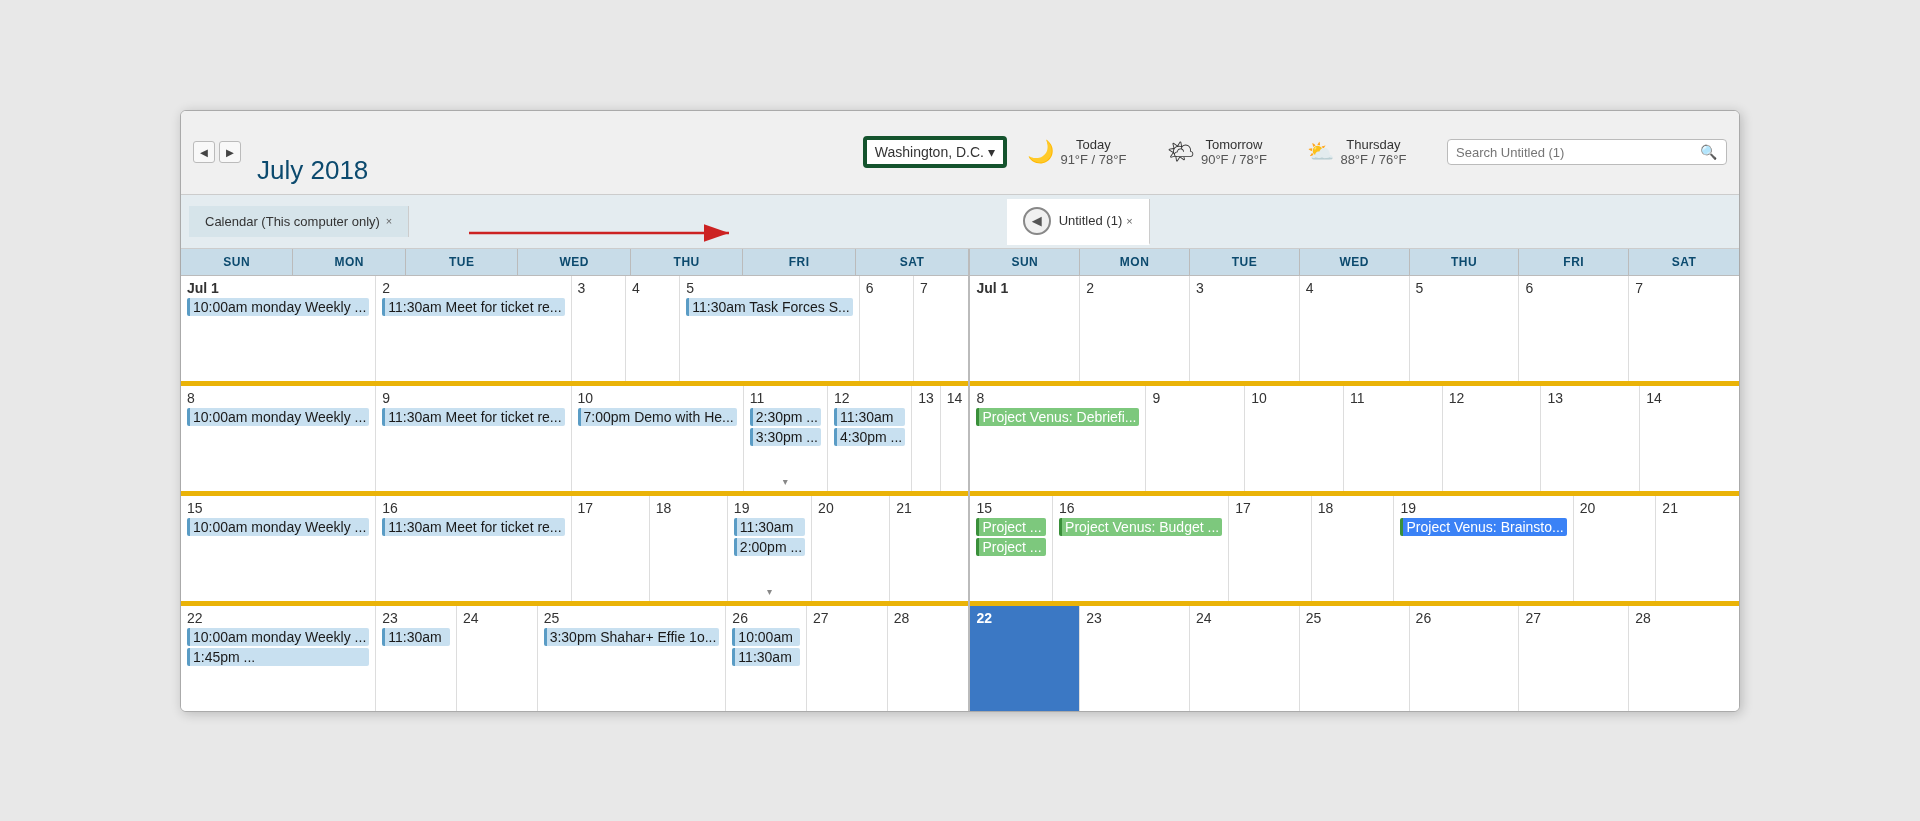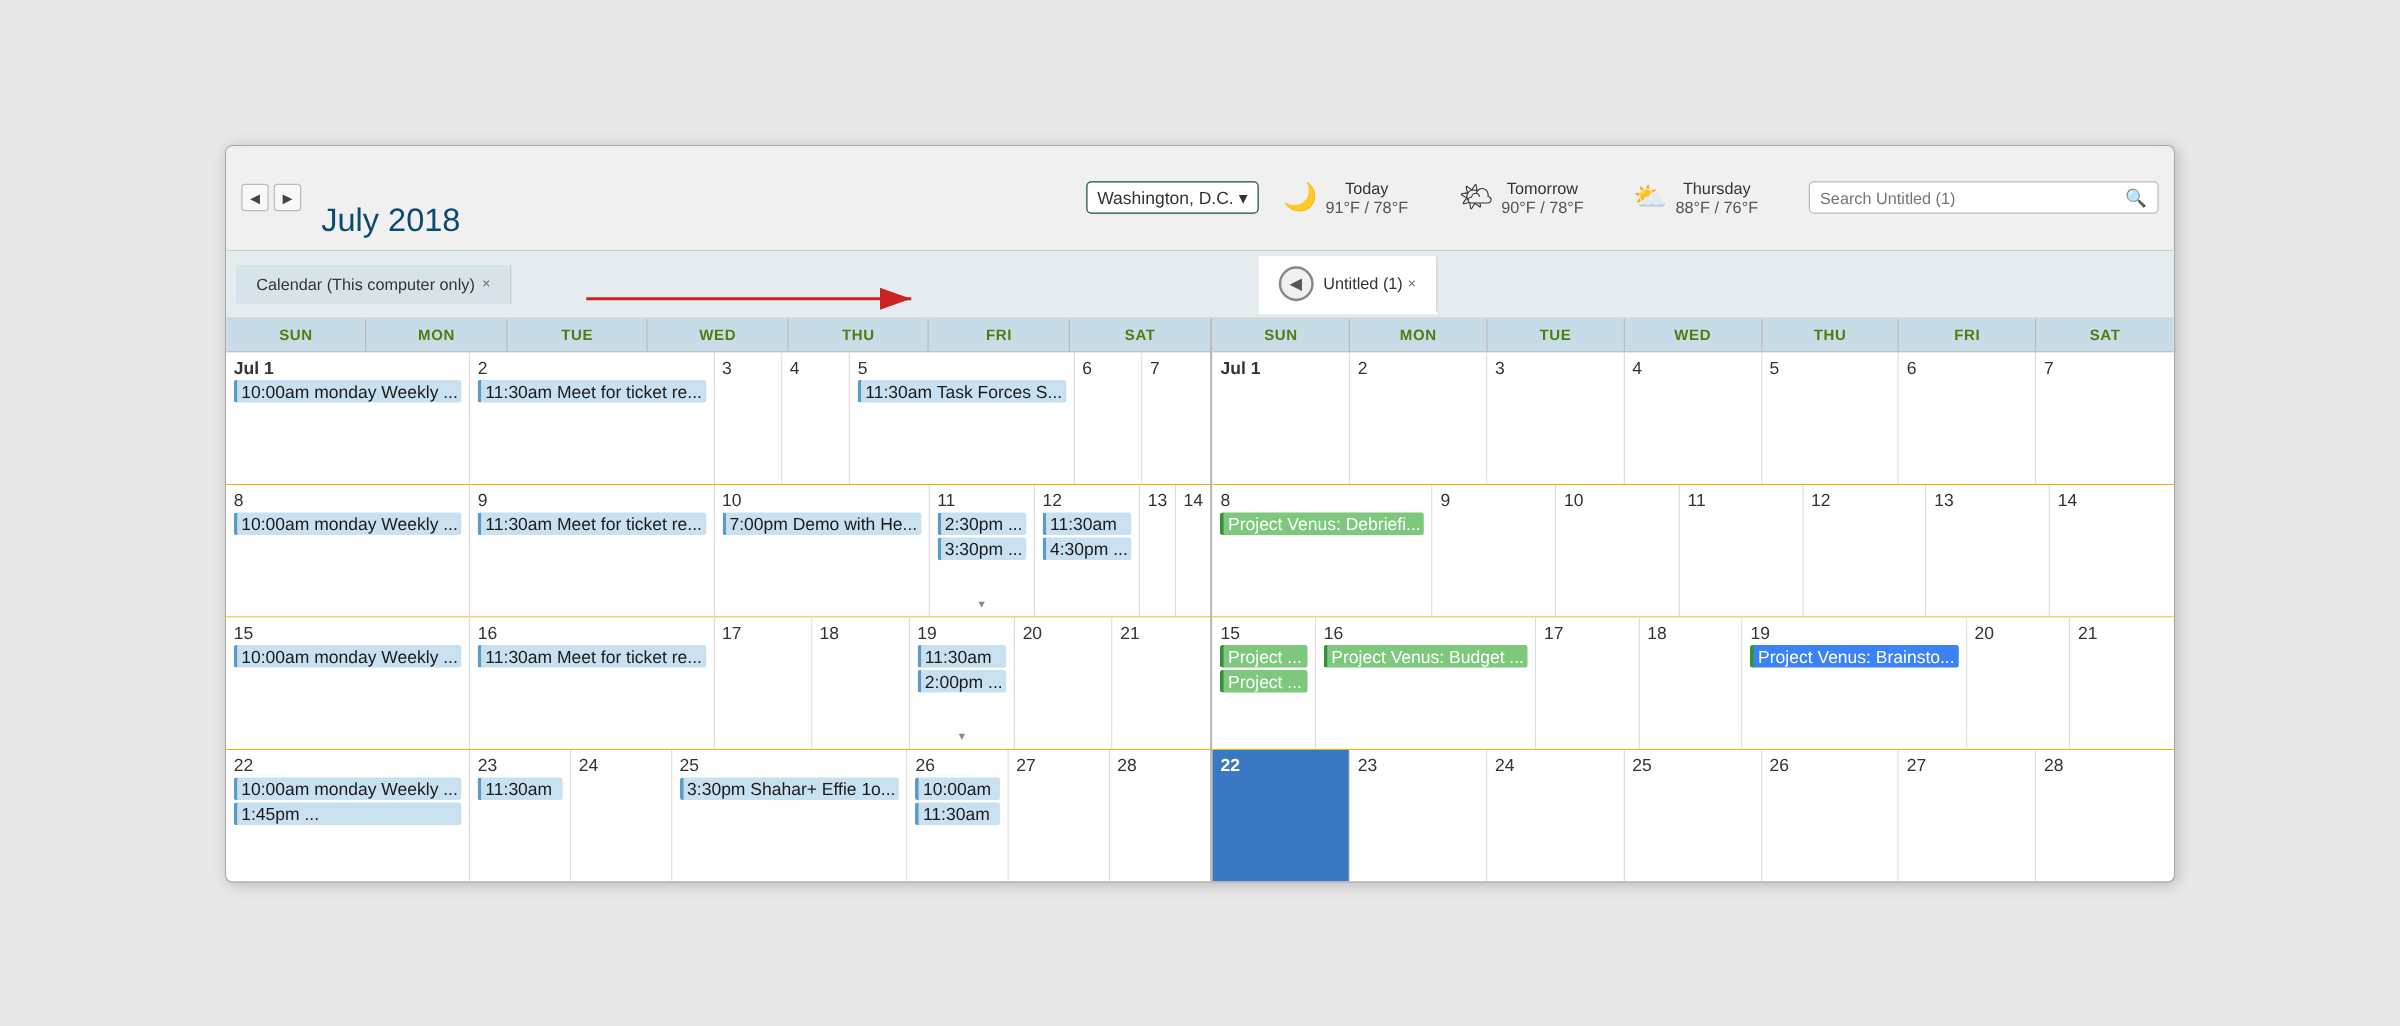"Washington, D.C." .location-selector { border: 1px solid #14532d -> 4px solid #14532d }
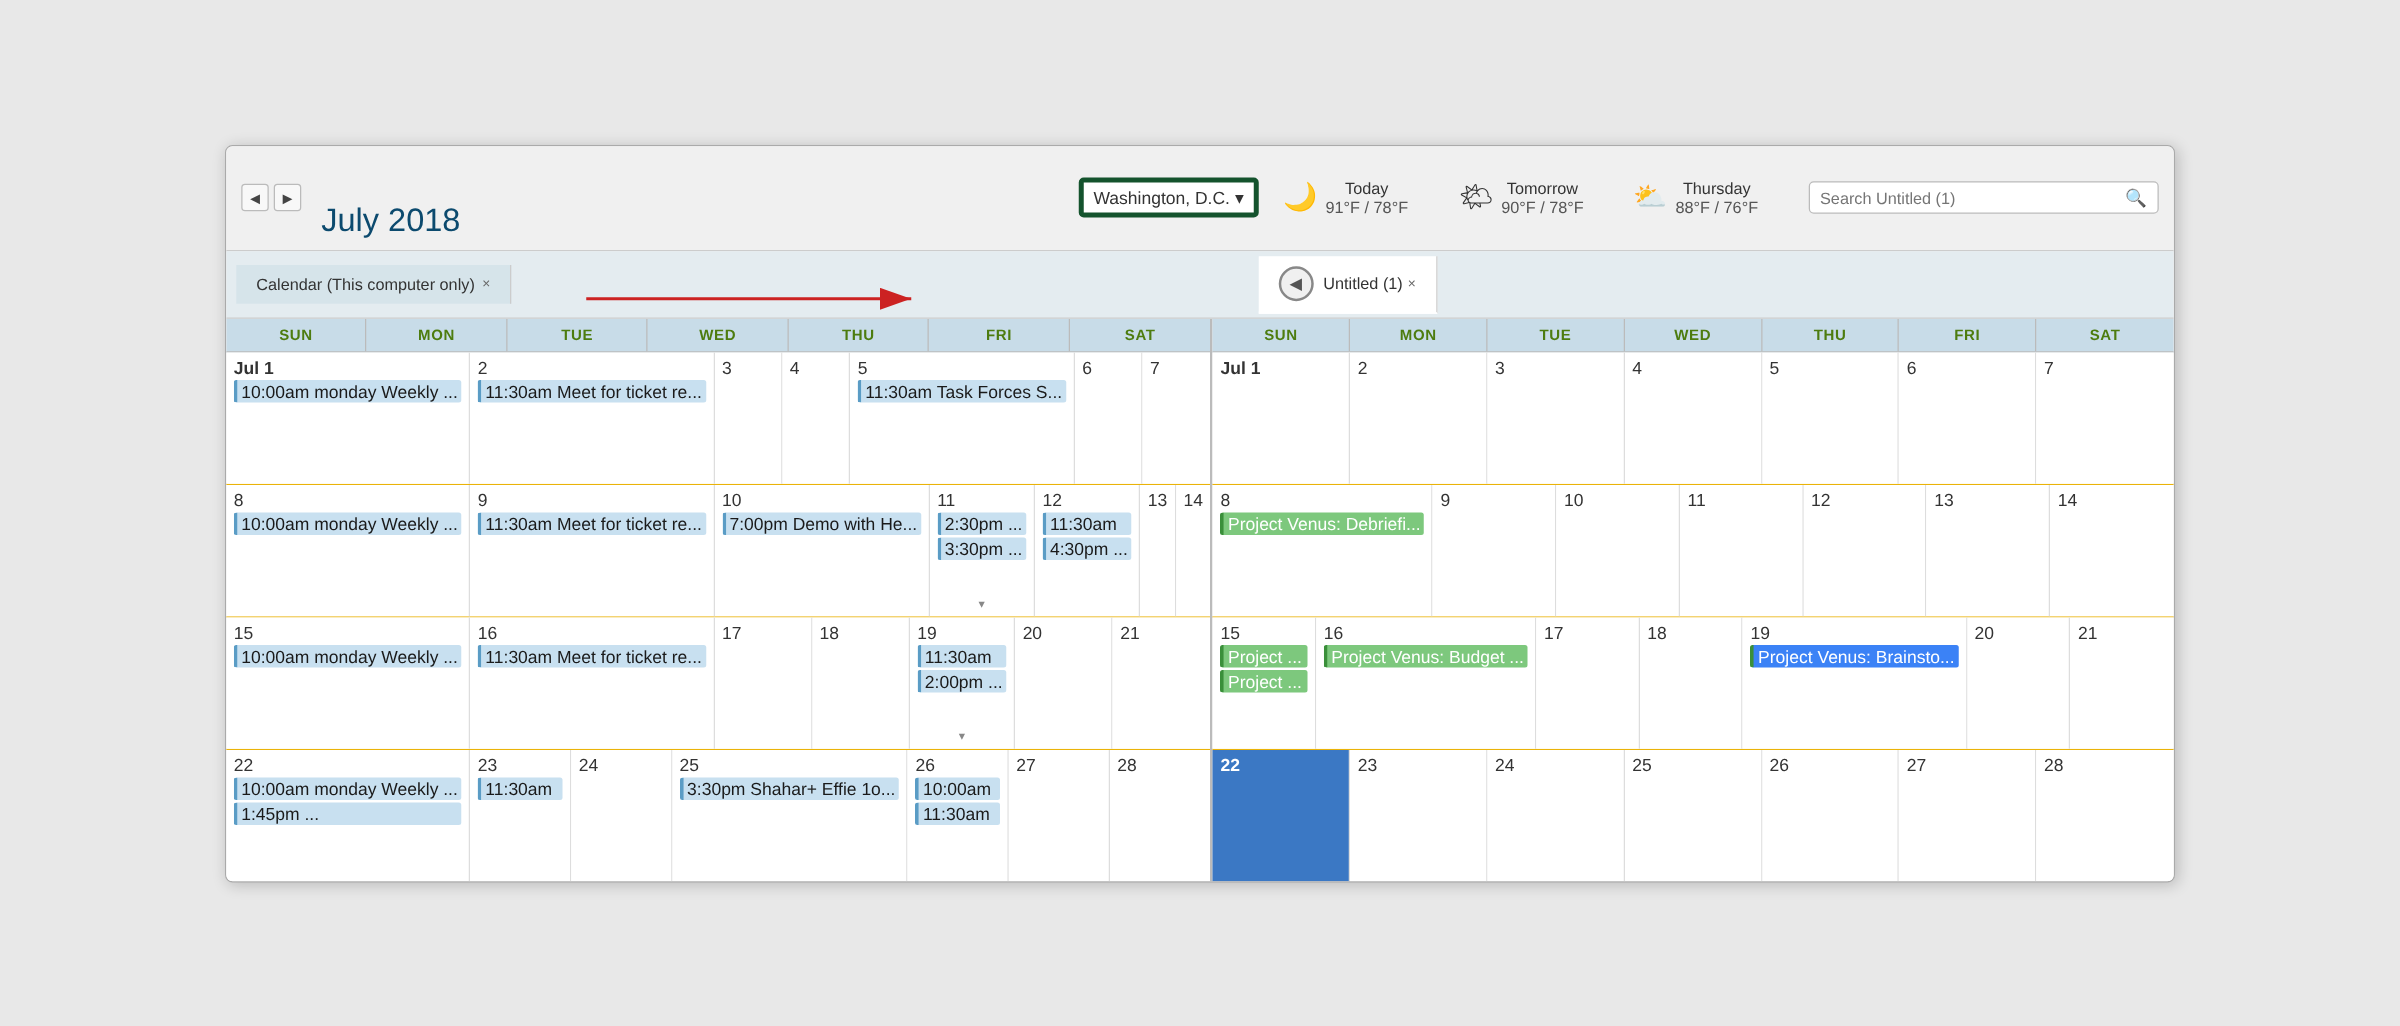"SUN" .day-header { color: #4d7c0f -> #0c4a6e }
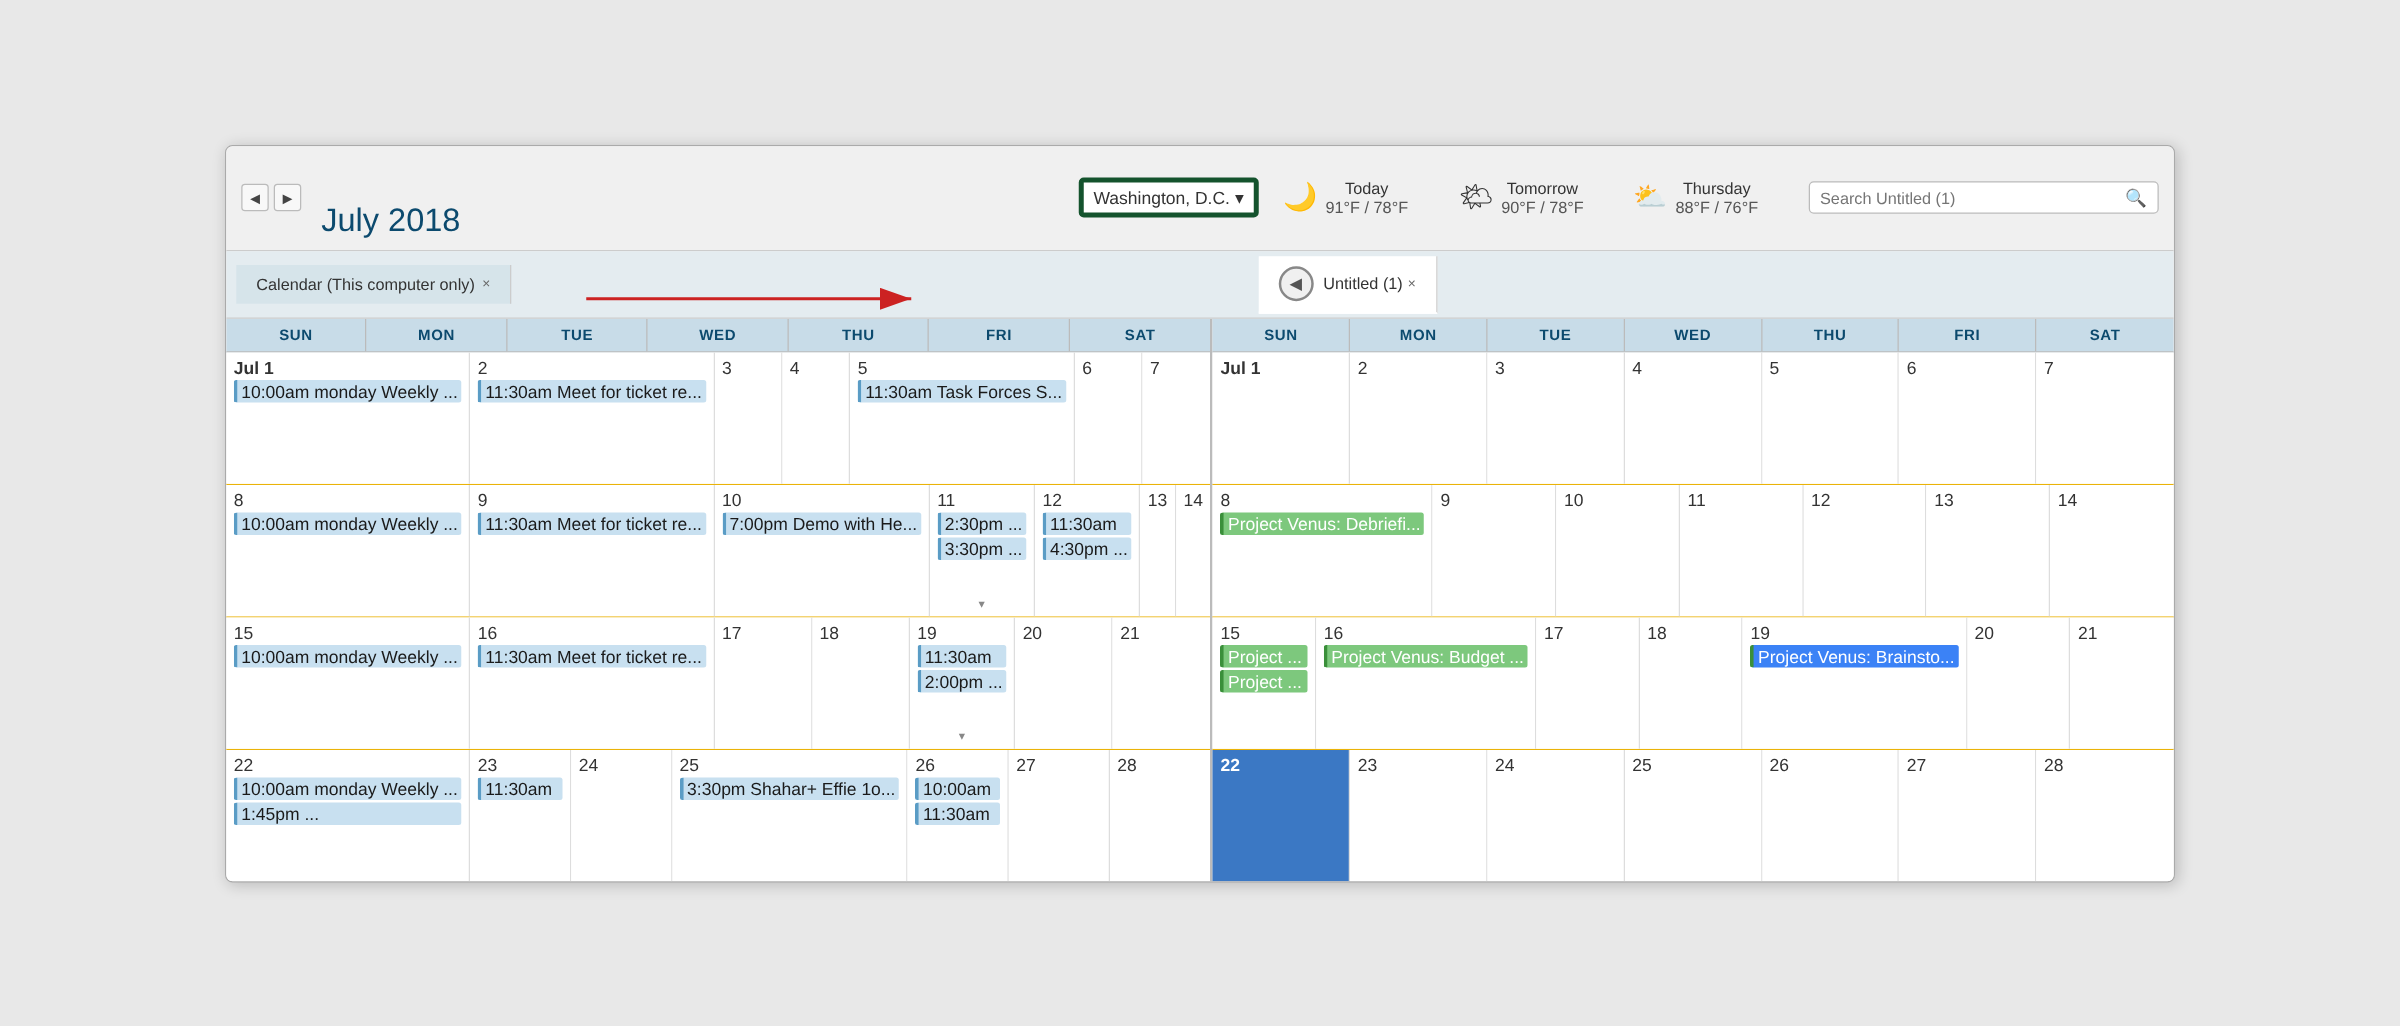"Jul 1" .week-row { border-bottom: 1px solid #eab308 -> 5px solid #eab308 }
